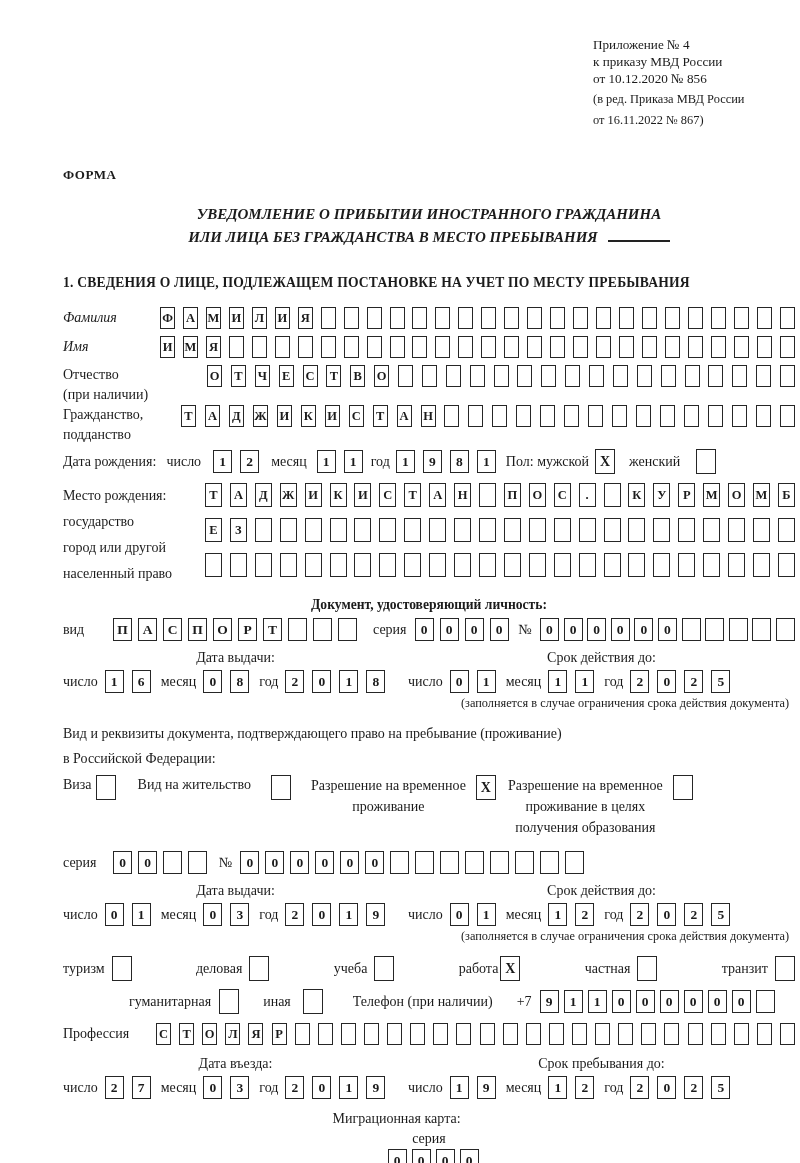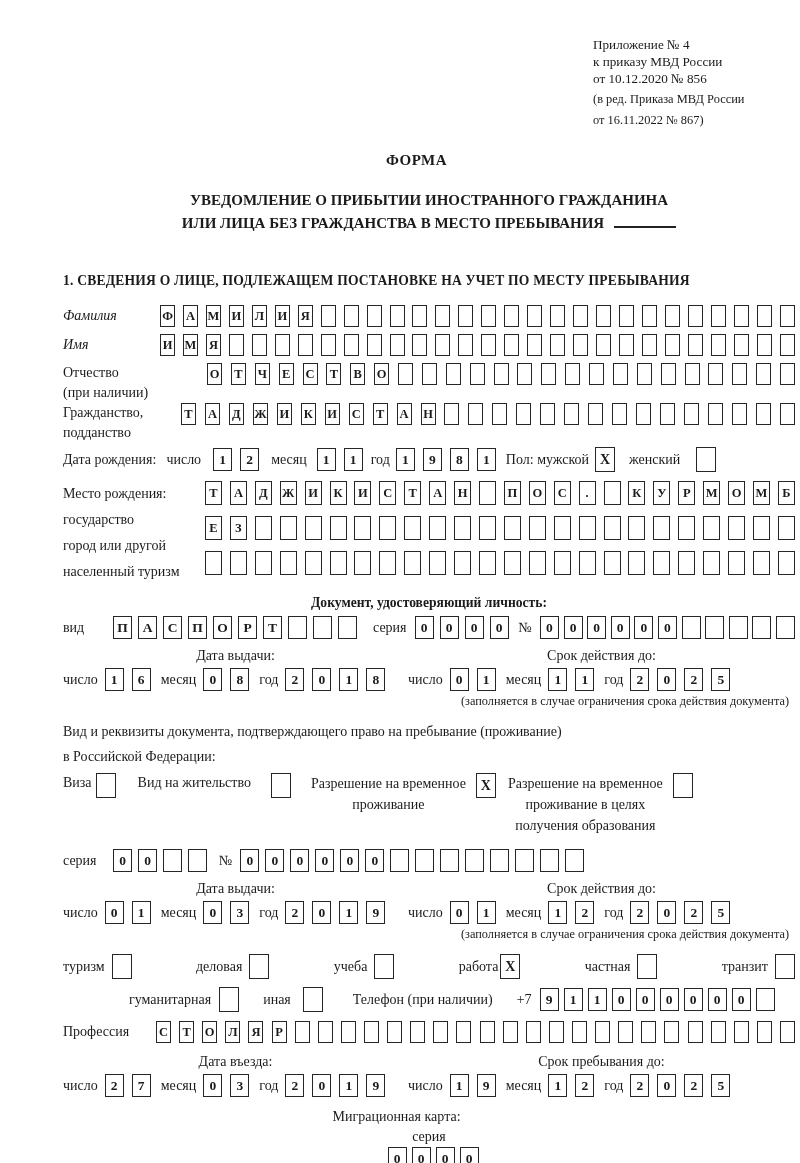"ФОРМА" .forma { font-size: 15px -> 13px; margin-top: 23px -> 38px; text-align: center -> left }
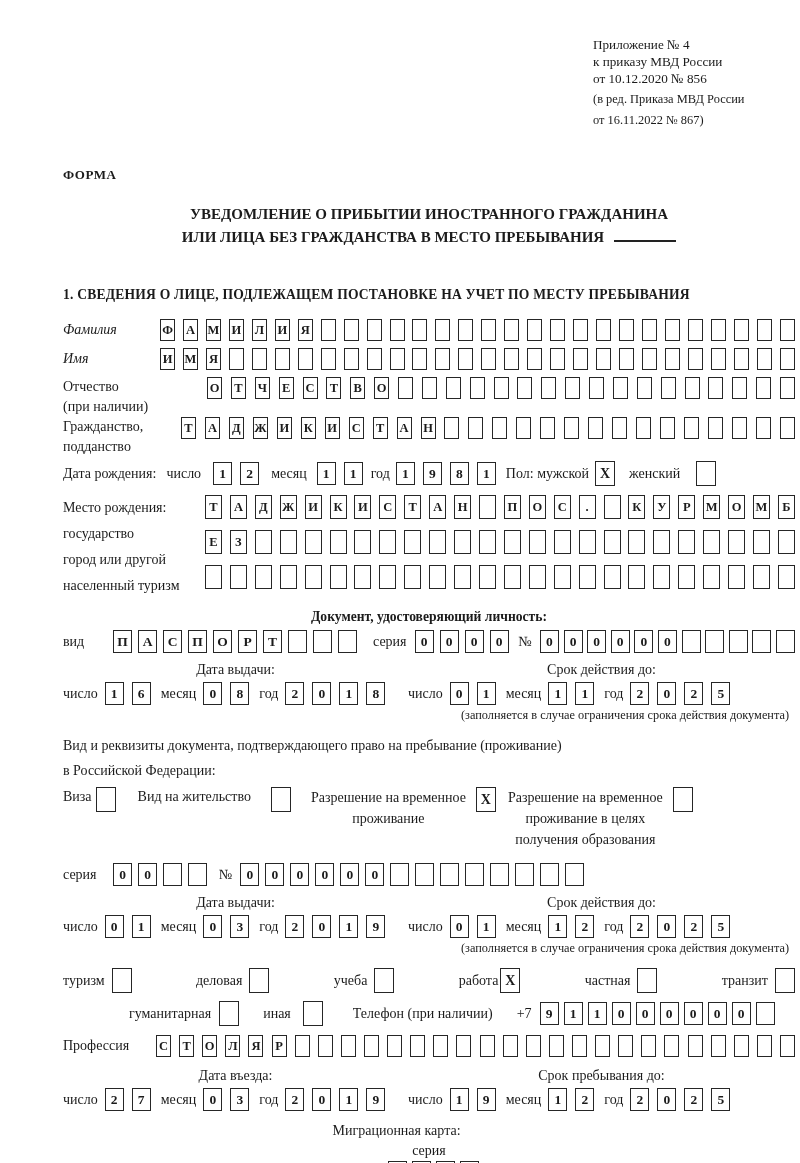"УВЕДОМЛЕНИЕ О ПРИБЫТИИ ИНОСТРАННОГО" .title { font-style: none -> italic }
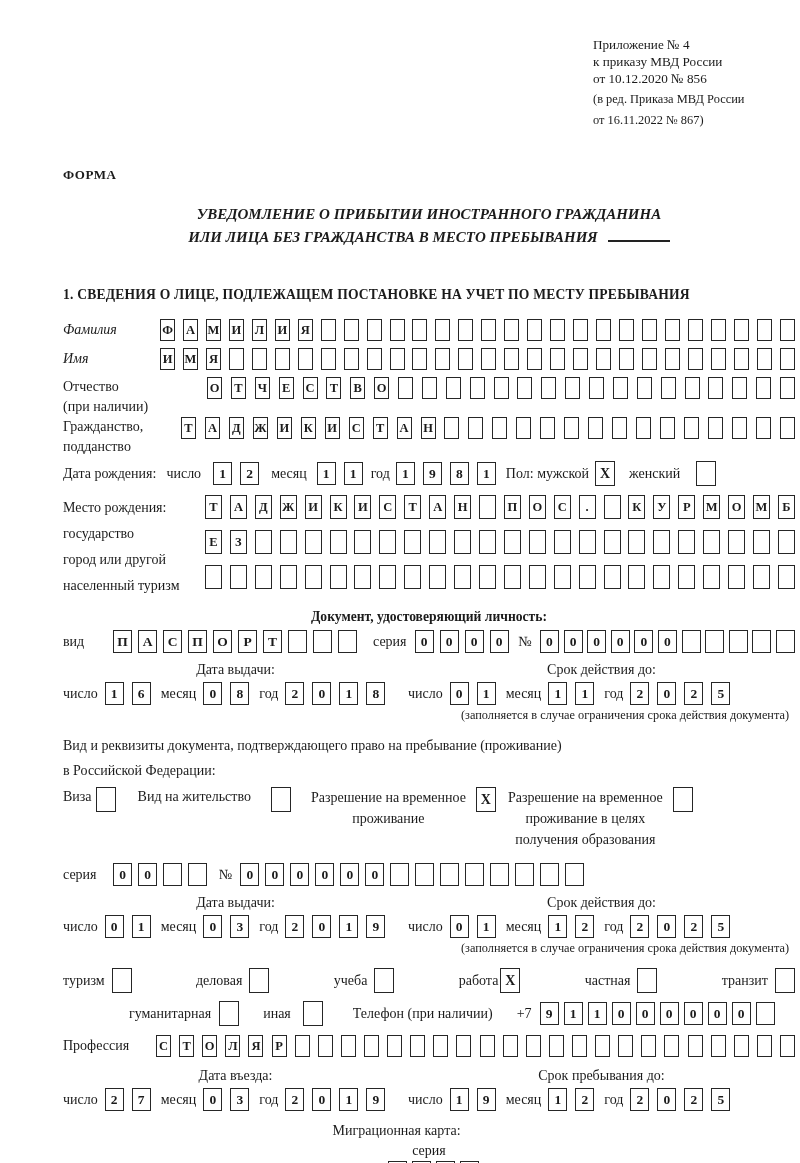"1. СВЕДЕНИЯ О ЛИЦЕ, ПОДЛЕЖАЩЕМ" .sec-heading { margin-top: 38px -> 26px }
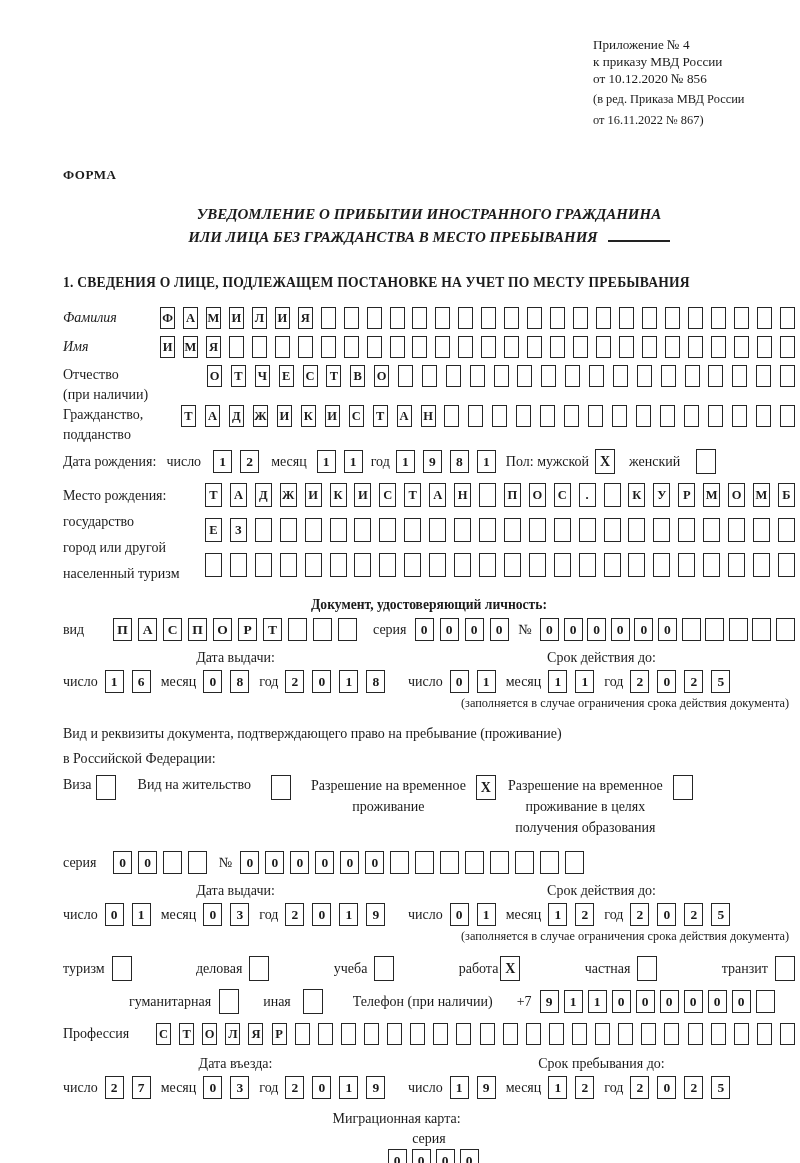"населенный туризм" div { text: туризм -> право }
